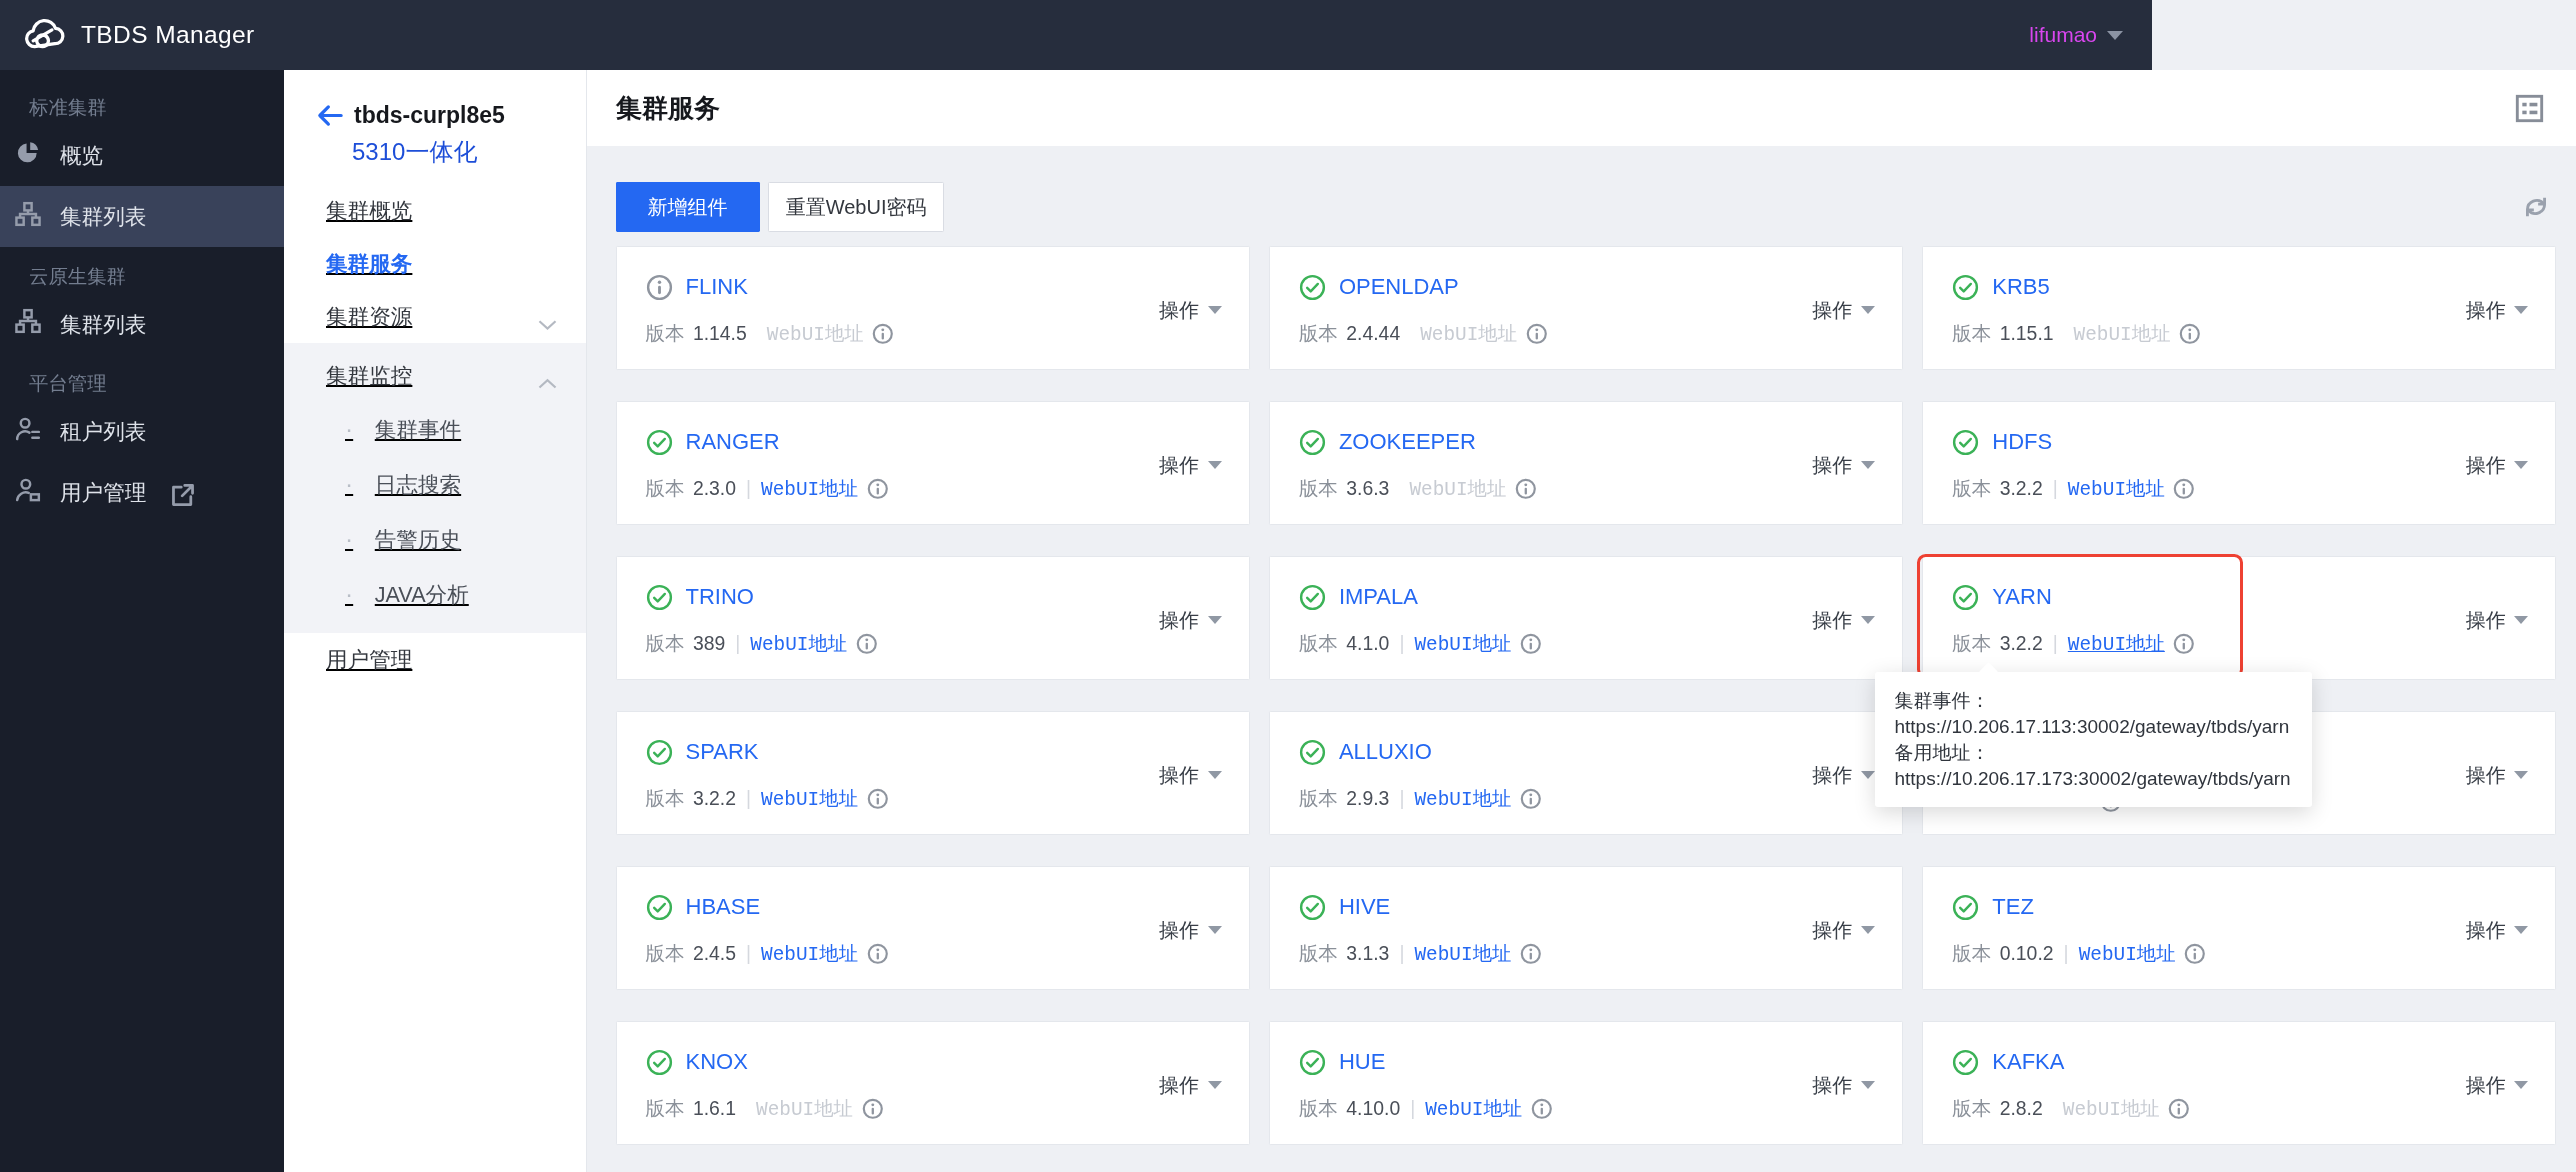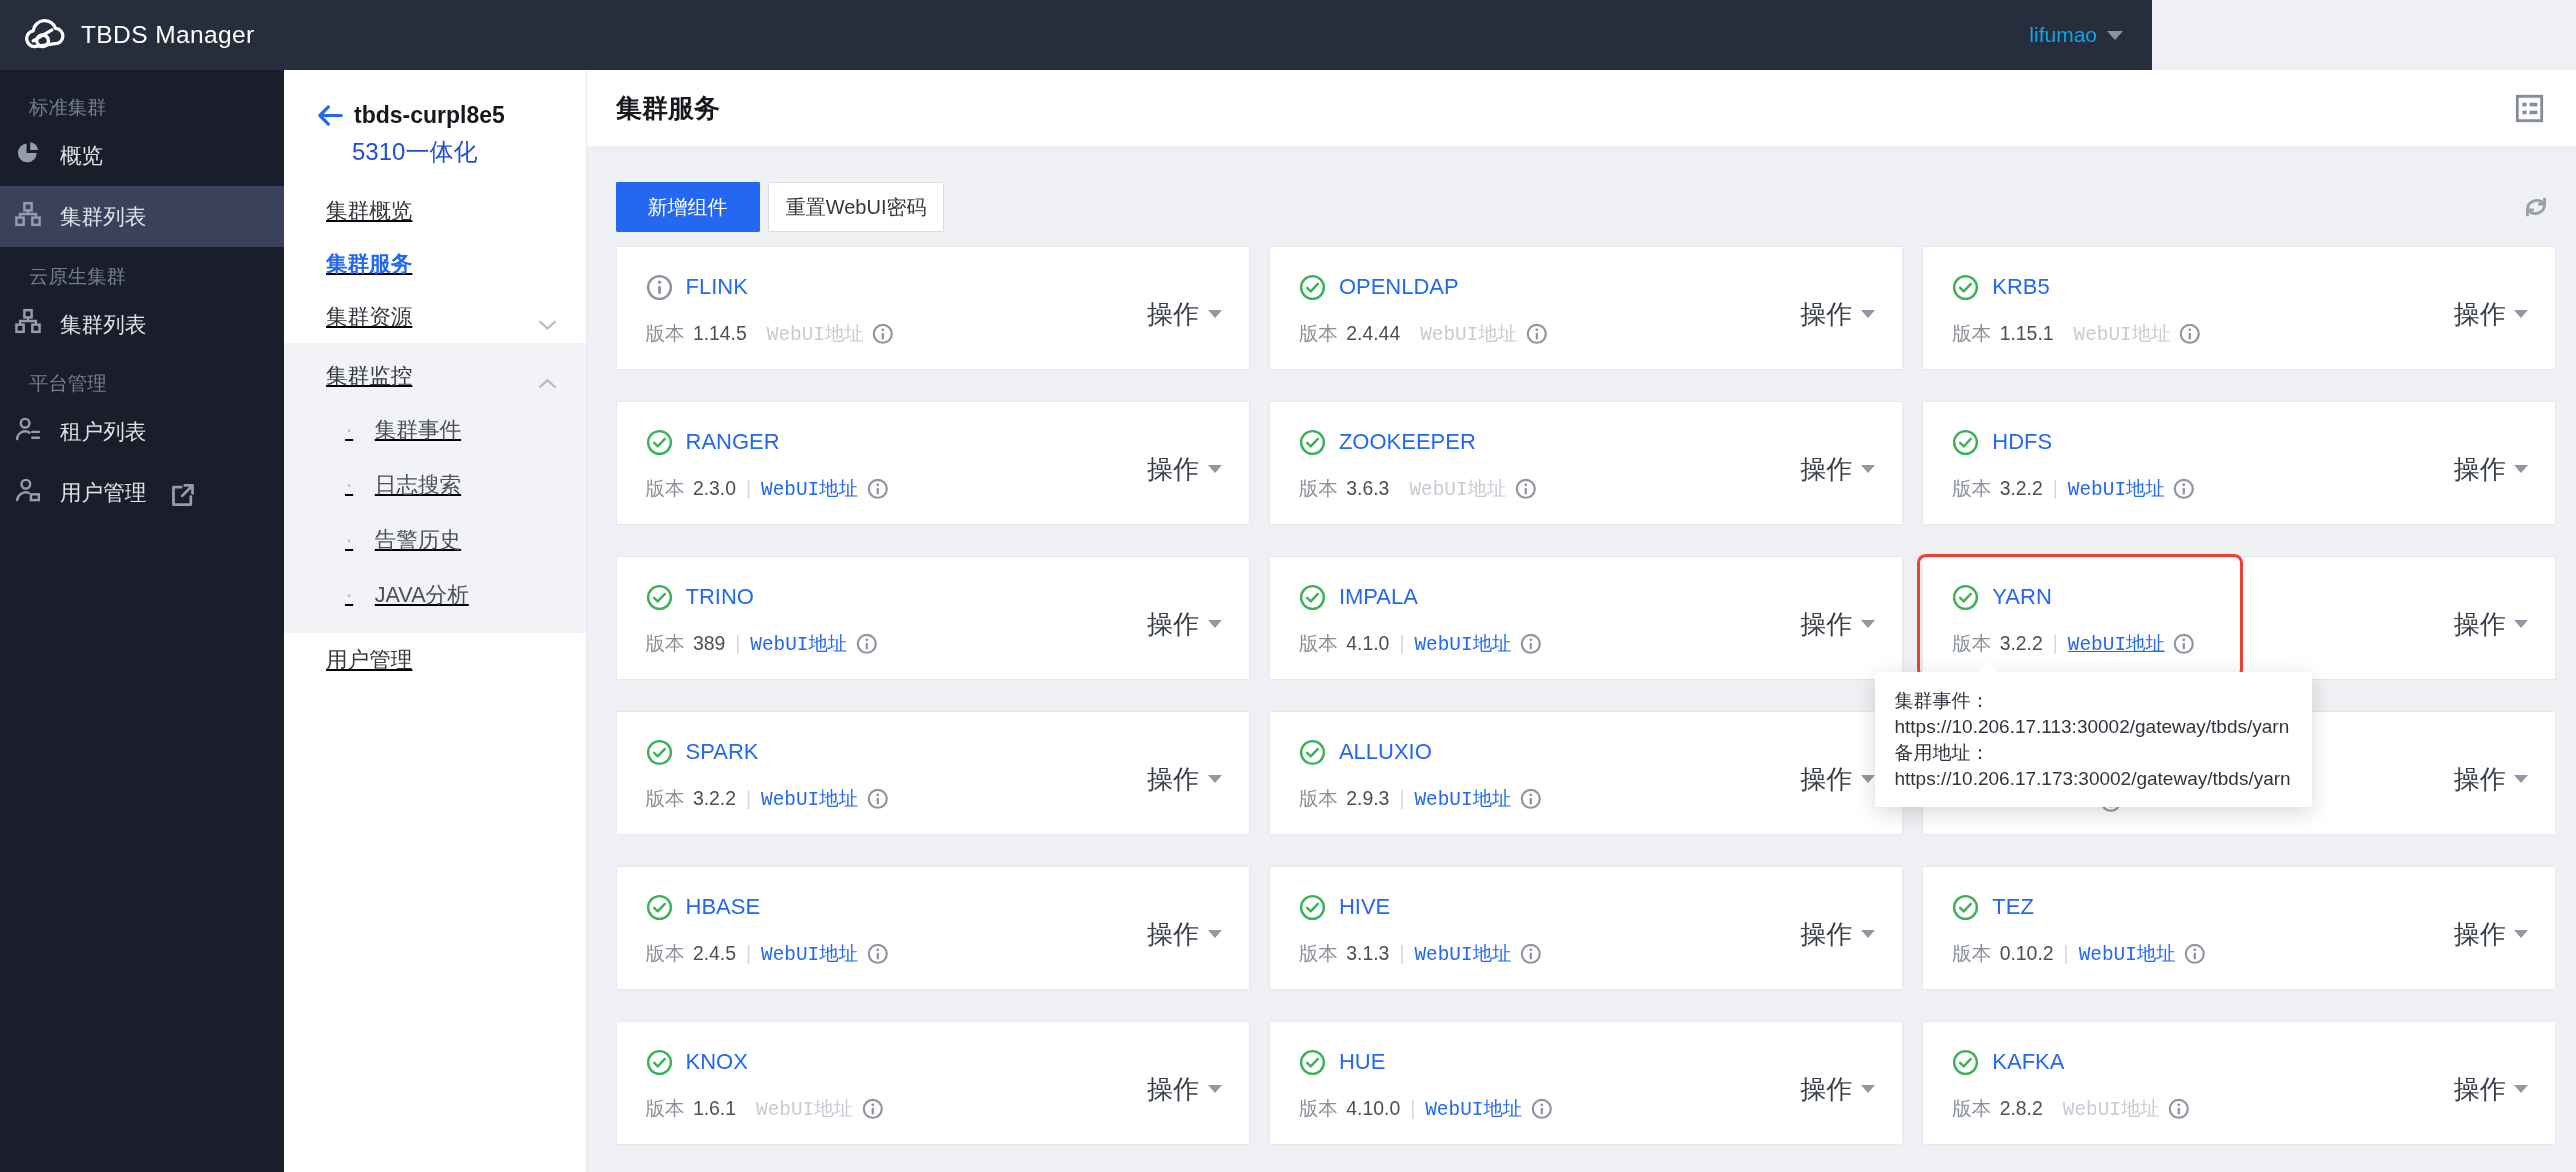"lifumao" .topbar-user { color: #0ea5e9 -> #d946ef }
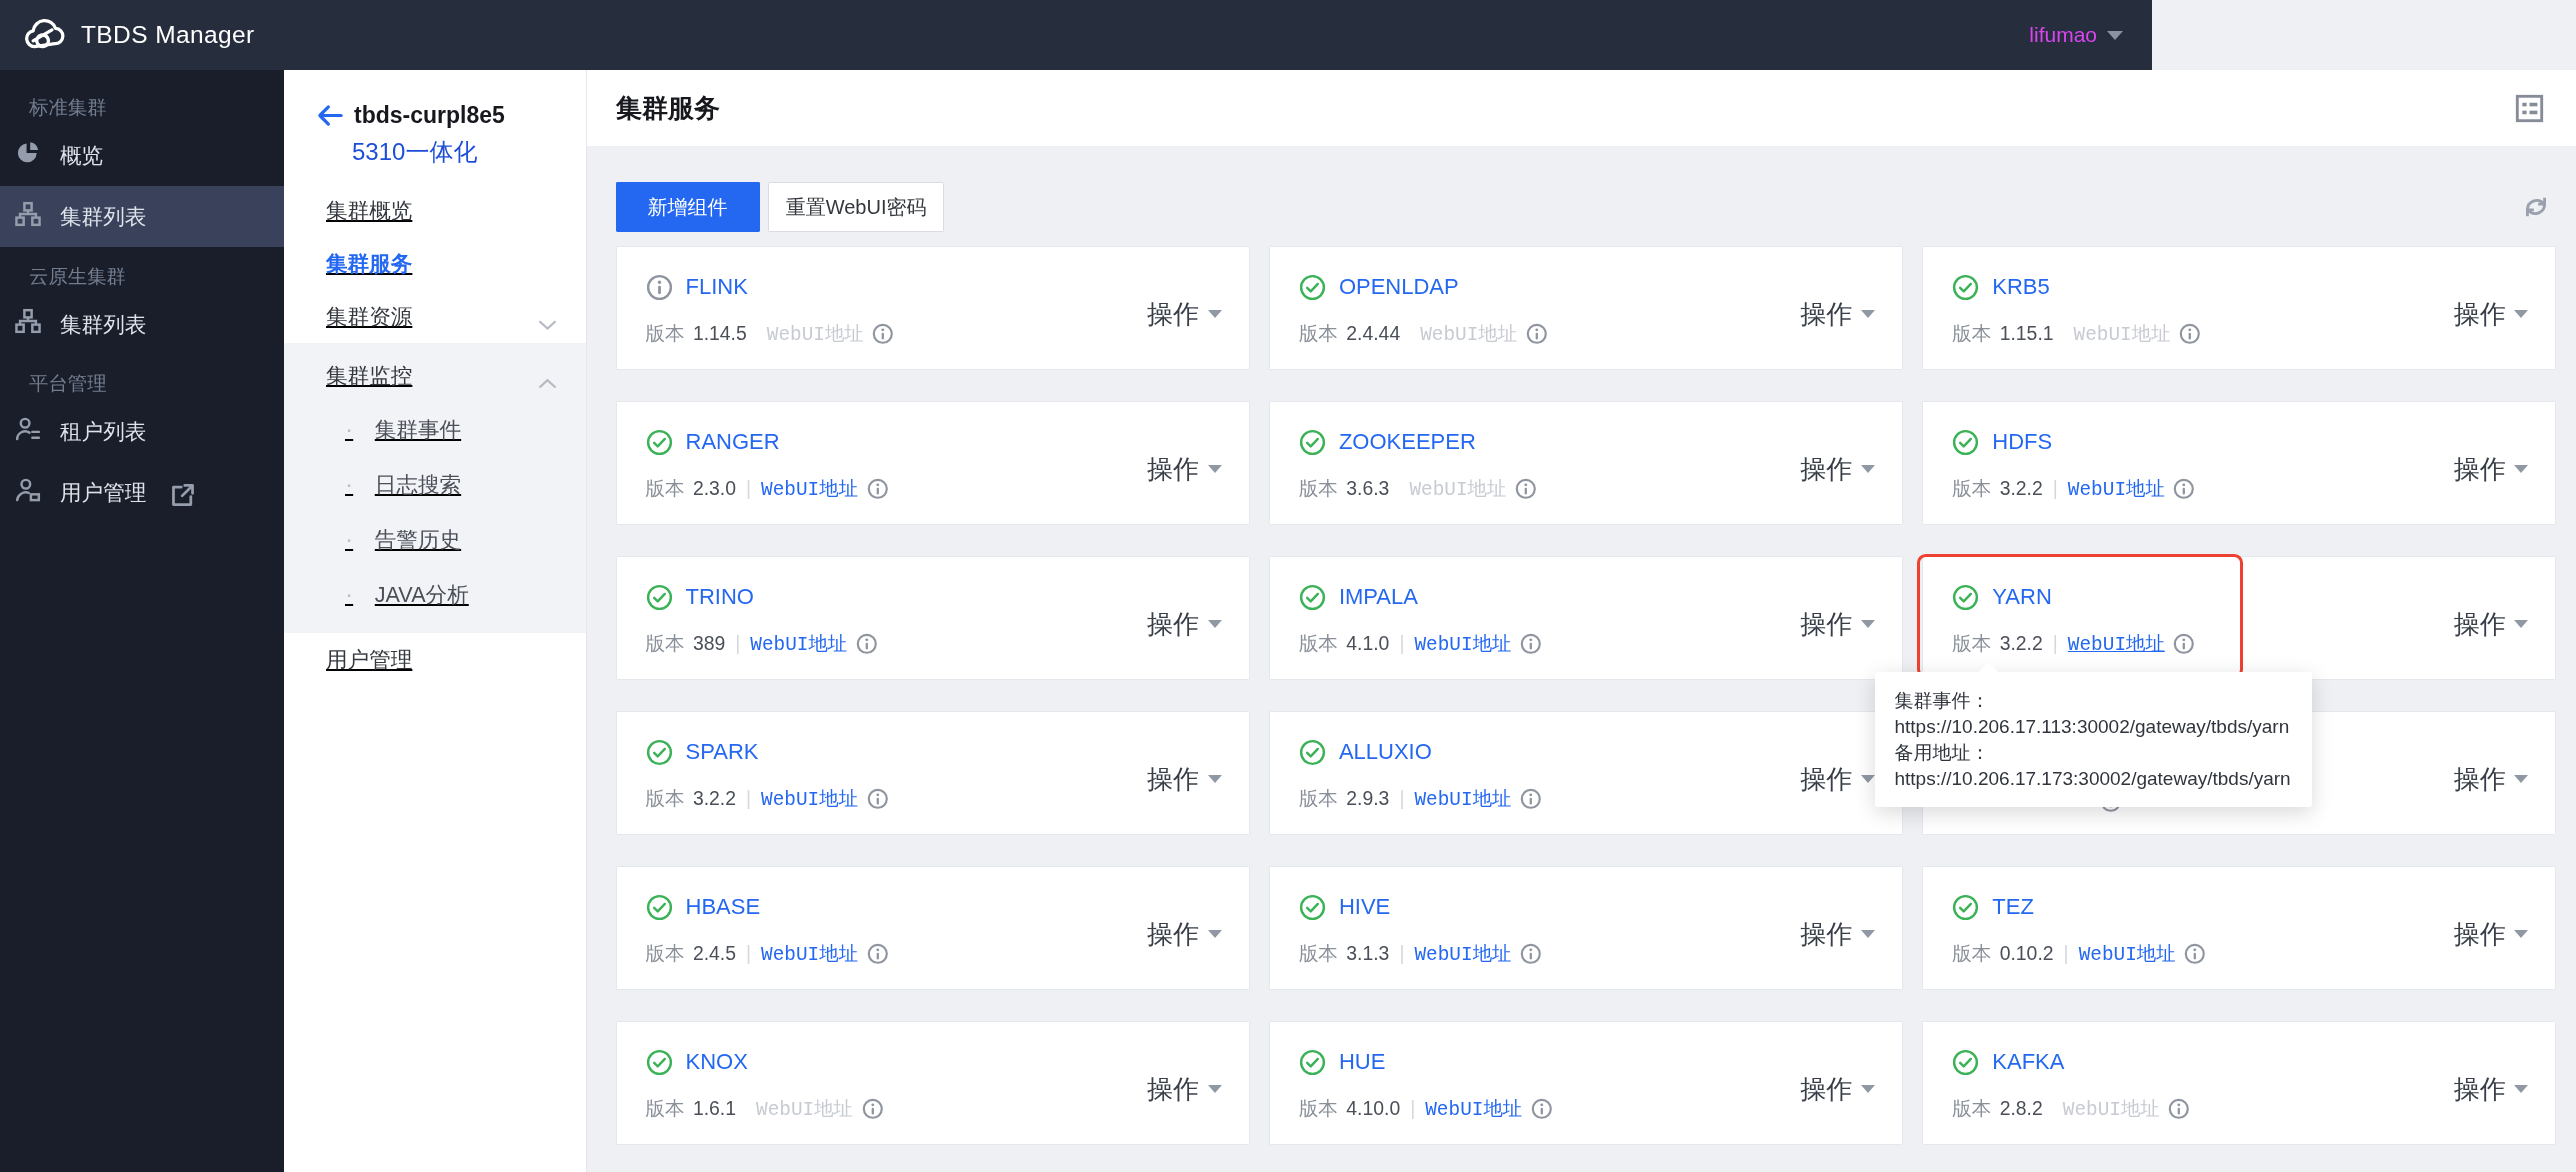"操作" .svc-action-label { font-size: 26px -> 20px }
